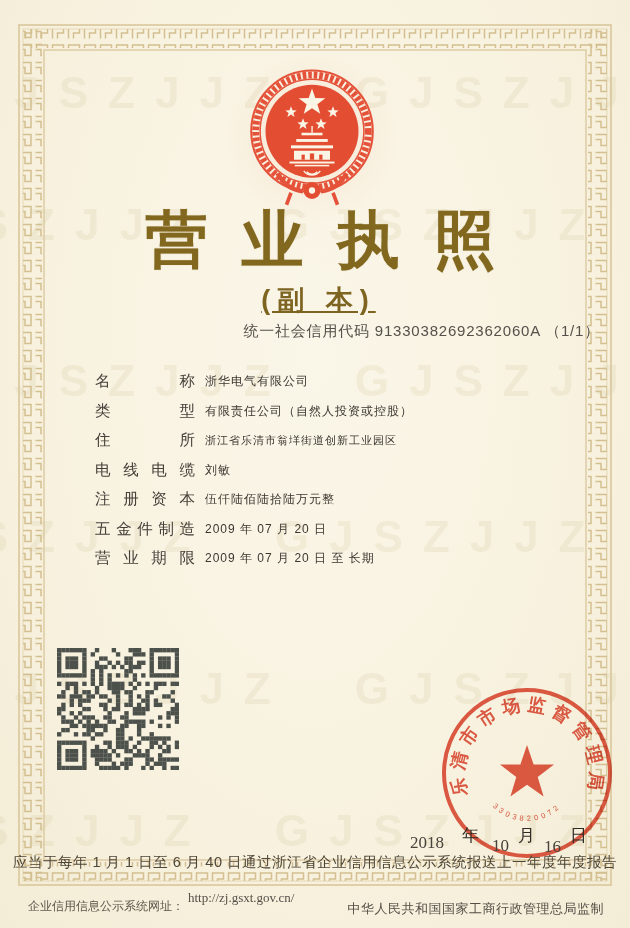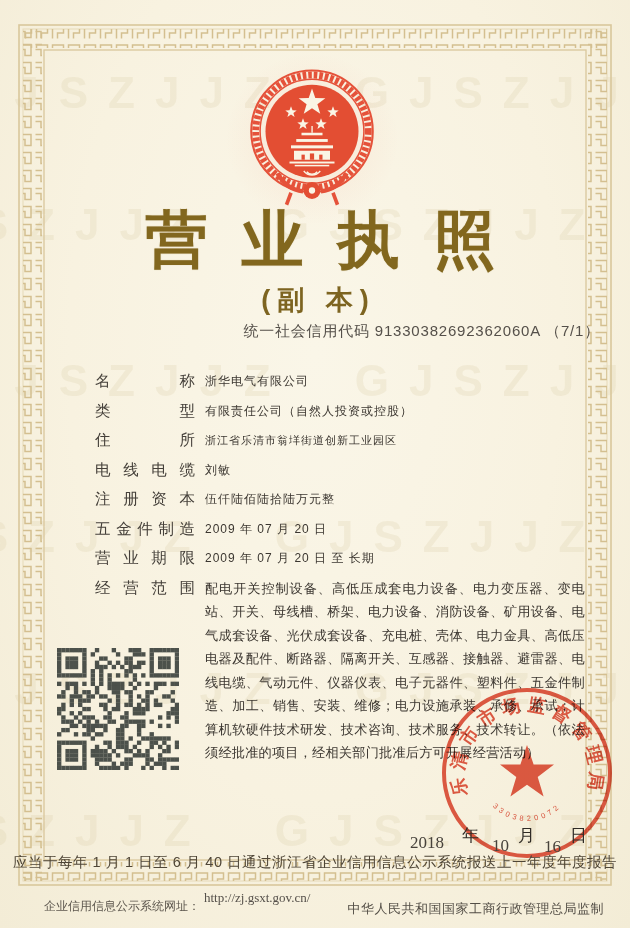"(副 本)" .doc-subtitle { text-decoration: none -> underline }
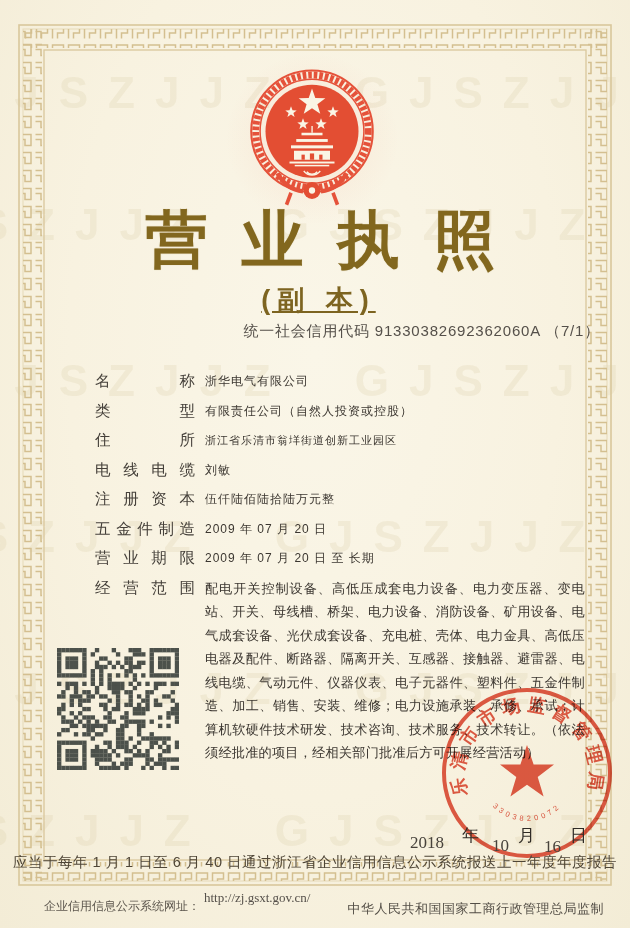"统一社会信用代码 91330382692362060A （7/1）" div.credit-line { text: 7/1 -> 1/1 }
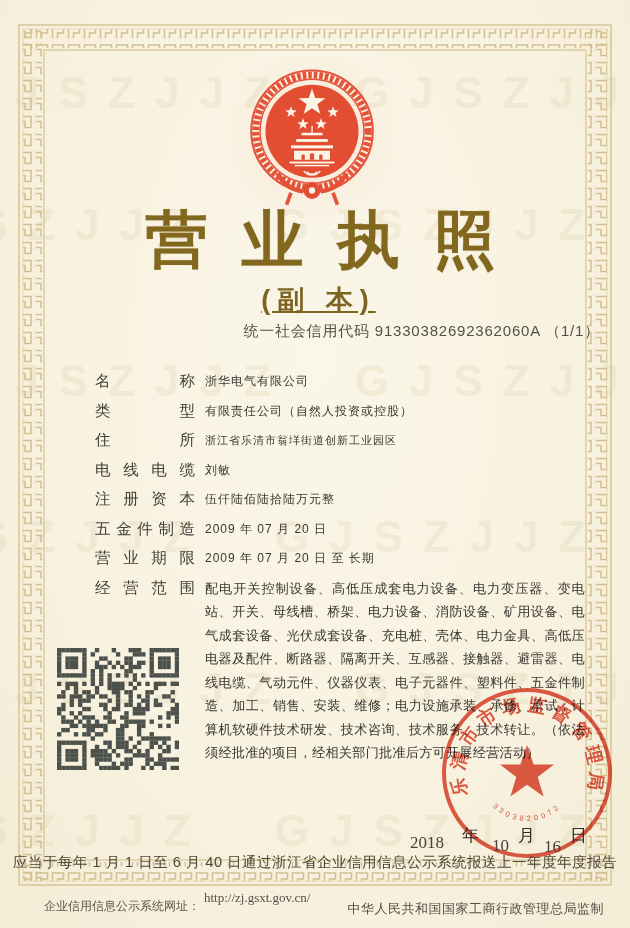"经营范围" div.f-row { html: <div> <div>经营范围</div> <div>配电开关控制设备、高低压成套电力设备、电力变压器、变电站、开关、母线槽、桥架、电力设备、消防设备、矿用设备、电气成套设备、光伏成套设备、充电桩、壳体、电力金具、高低压电器及配件、断路器、隔离开关、互感器、接触器、避雷器、电线电缆、气动元件、仪器仪表、电子元器件、塑料件、五金件制造、加工、销售、安装、维修；电力设施承装、承修、承试；计算机软硬件技术研发、技术咨询、技术服务、技术转让。（依法须经批准的项目，经相关部门批准后方可开展经营活动）</div> </div> -> none }
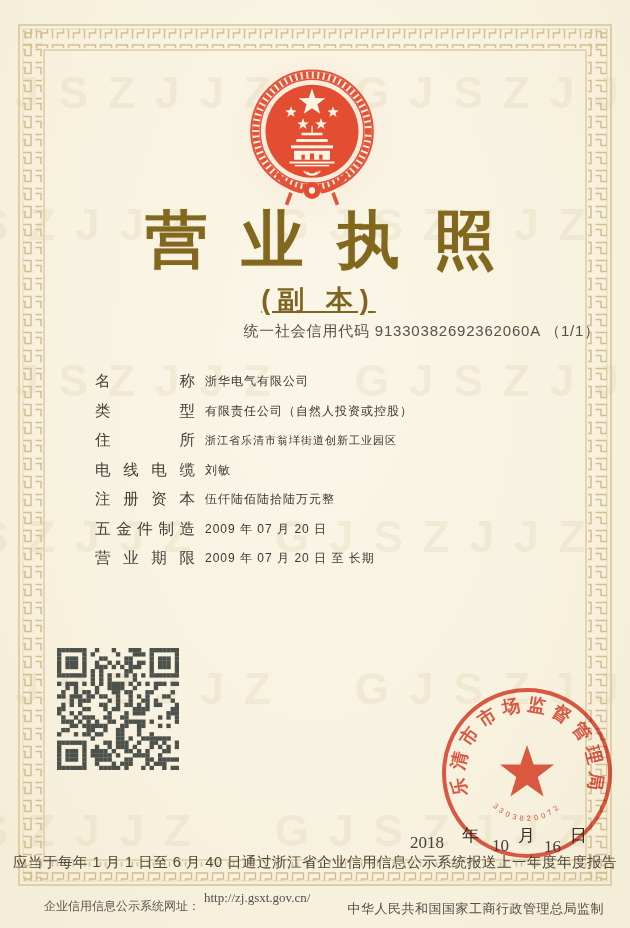"企业信用信息公示系统网址：http://zj.gsxt.gov.cn/" .footer-left { left: 44px -> 28px }
